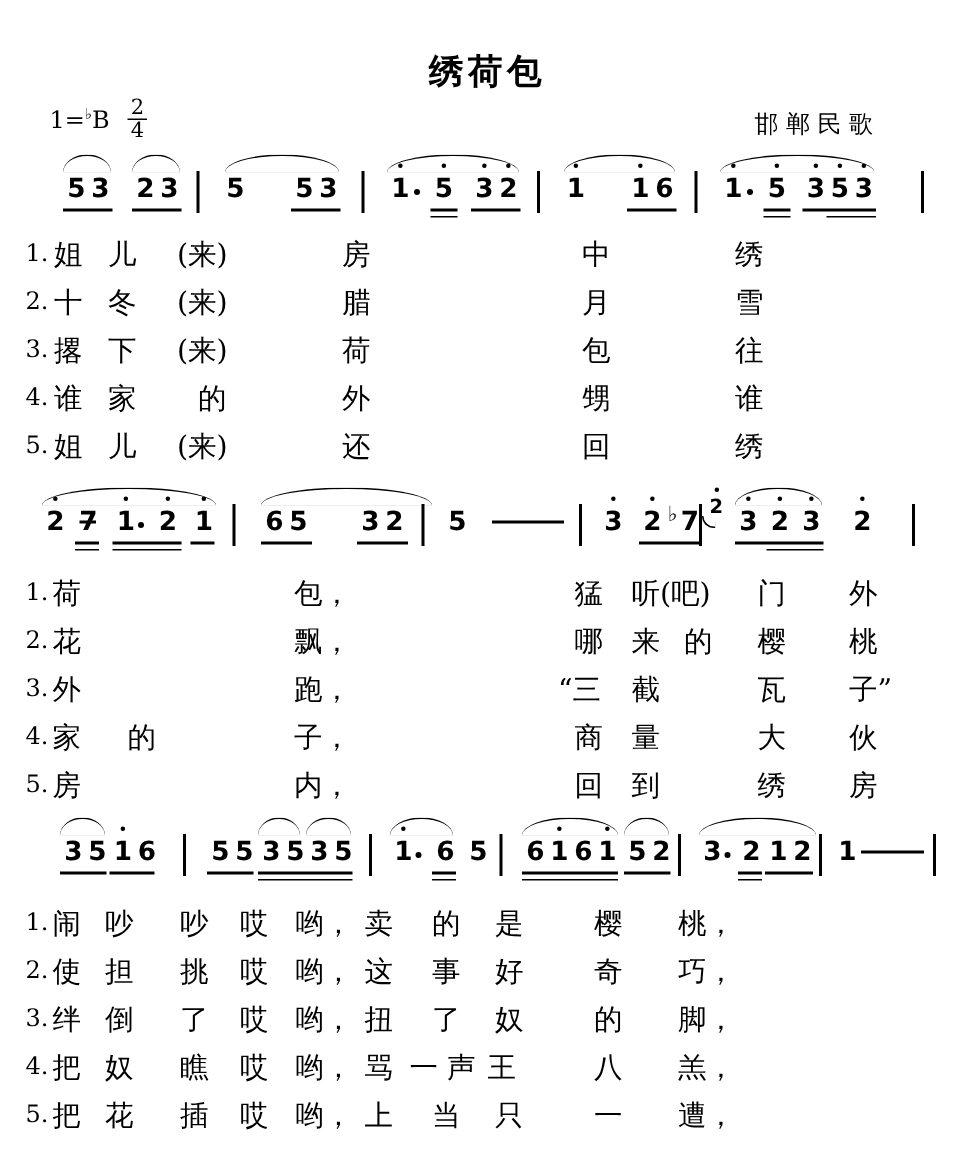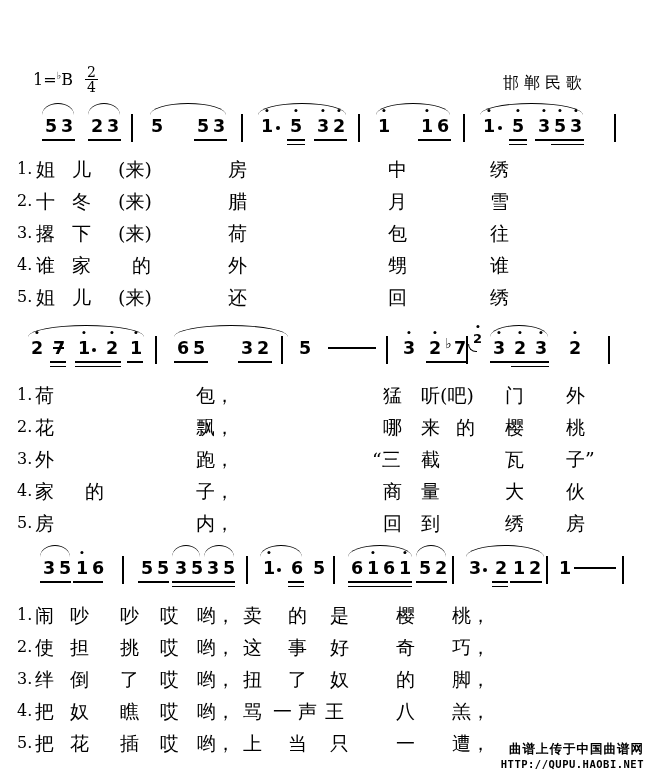"绣荷包" div.title { html: none -> <div>绣荷包</div> }
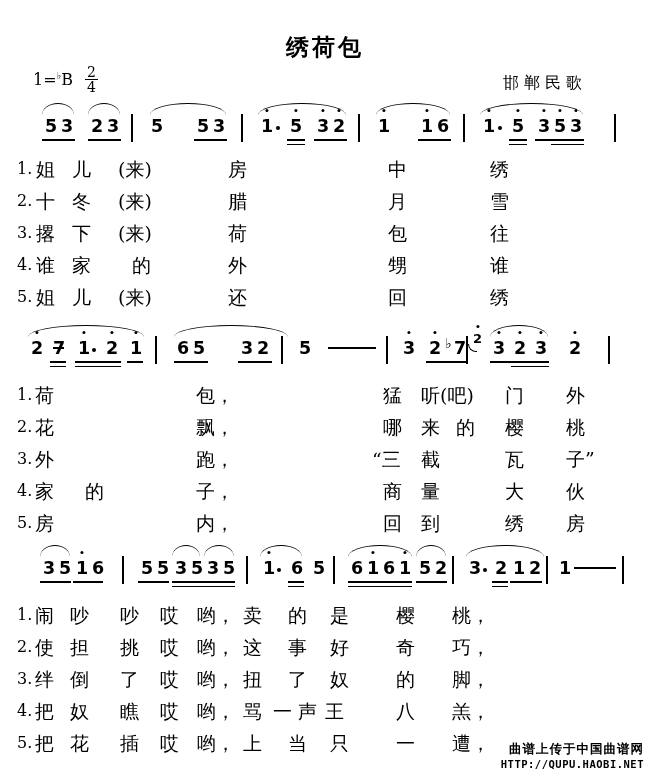"曲谱上传于中国曲谱网" div.wm { html: <div> <div>曲谱上传于中国曲谱网</div> <div>HTTP://QUPU.HAOBI.NET</div> </div> -> none }
